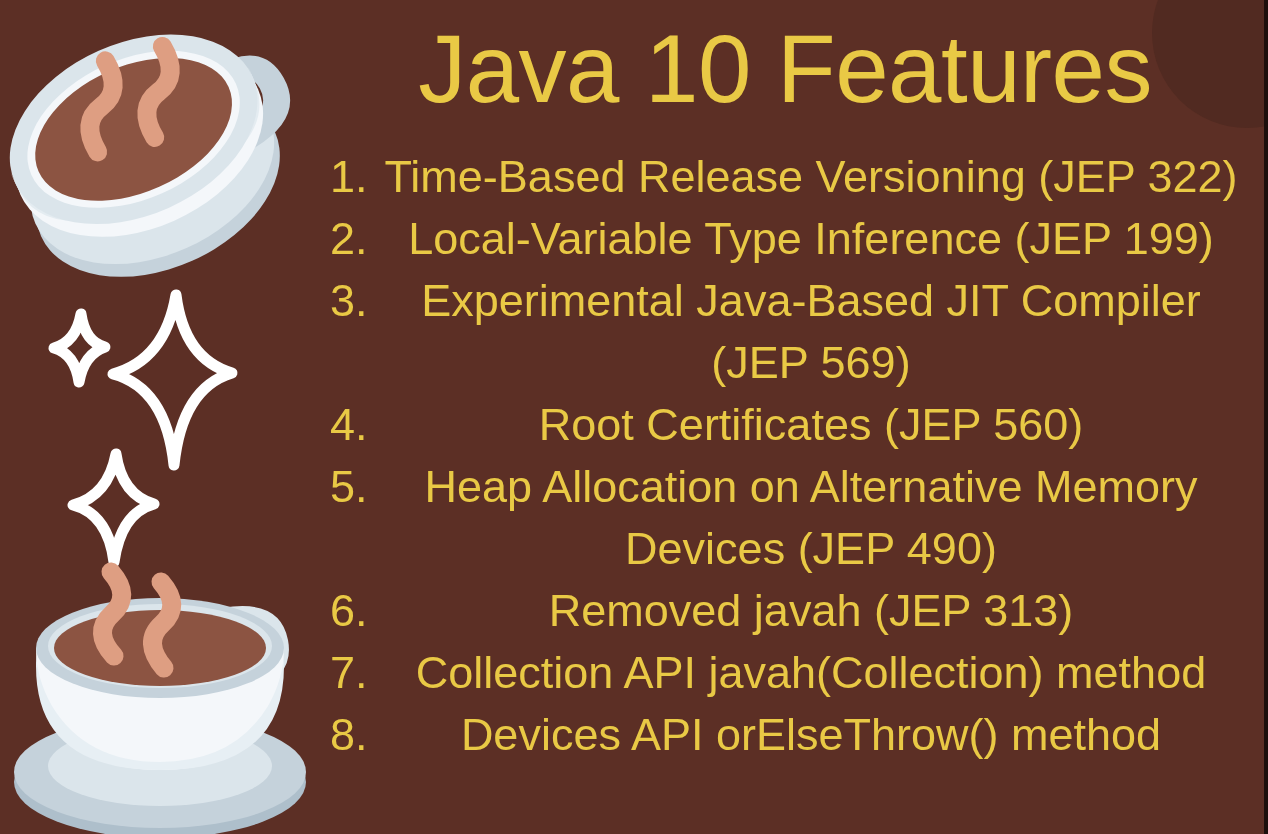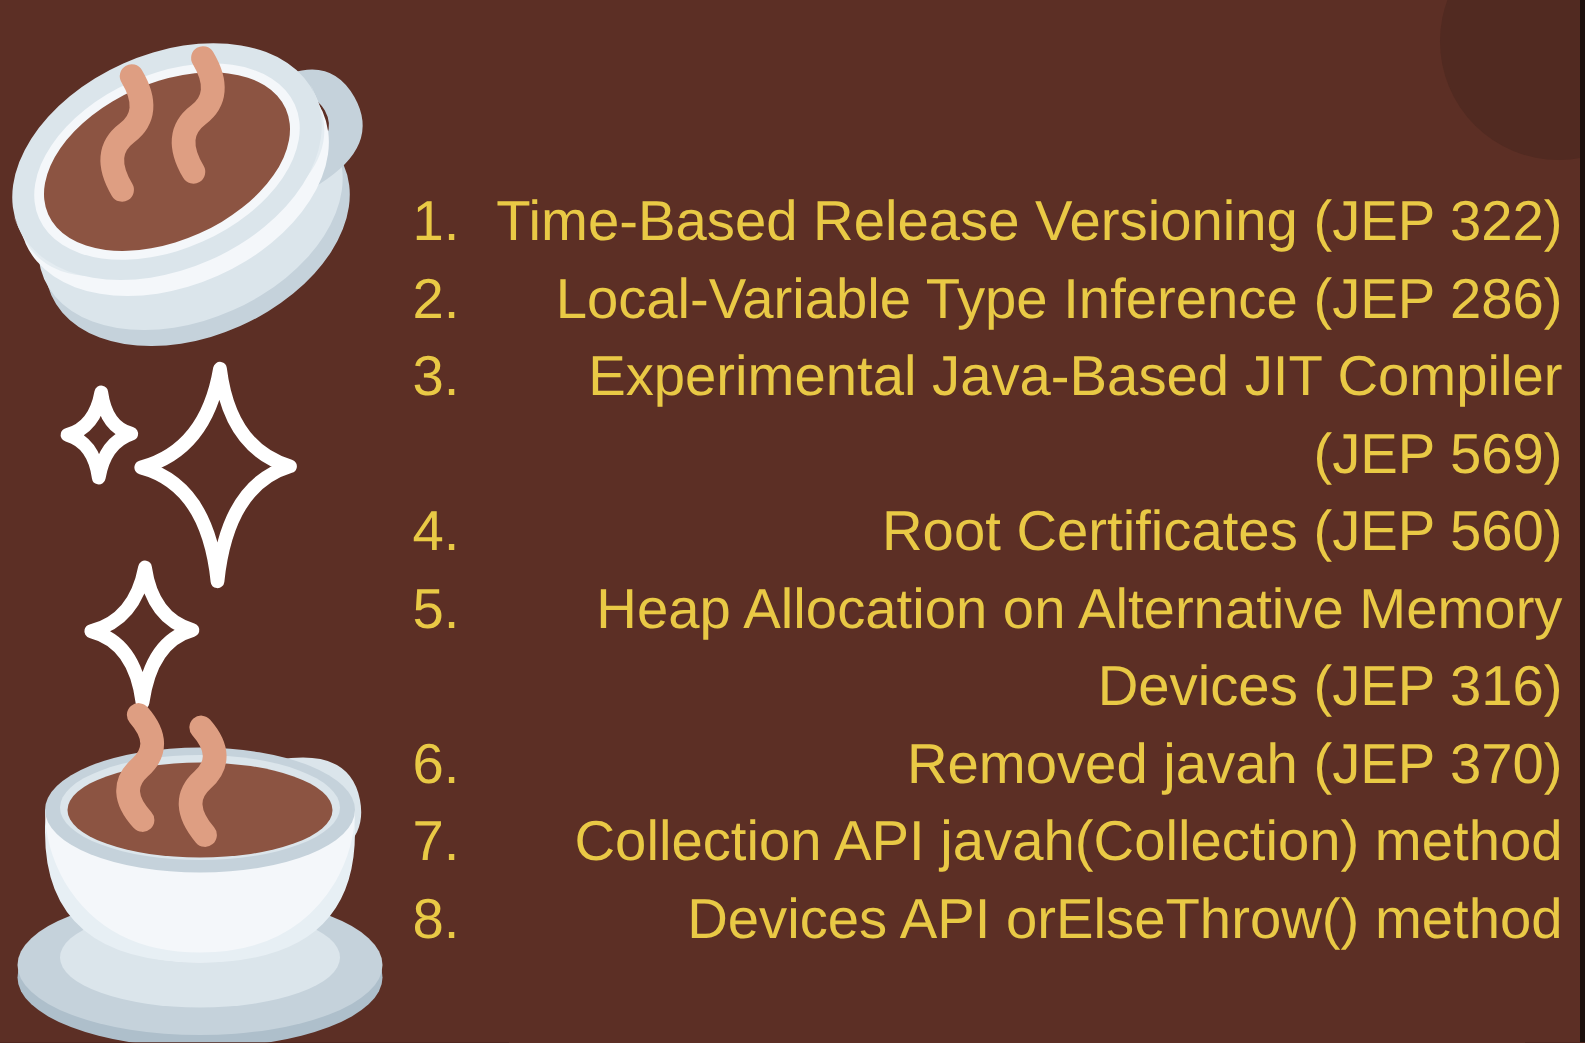"Java 10 Features" div.title { html: none -> <div>Java 10 Features</div> }
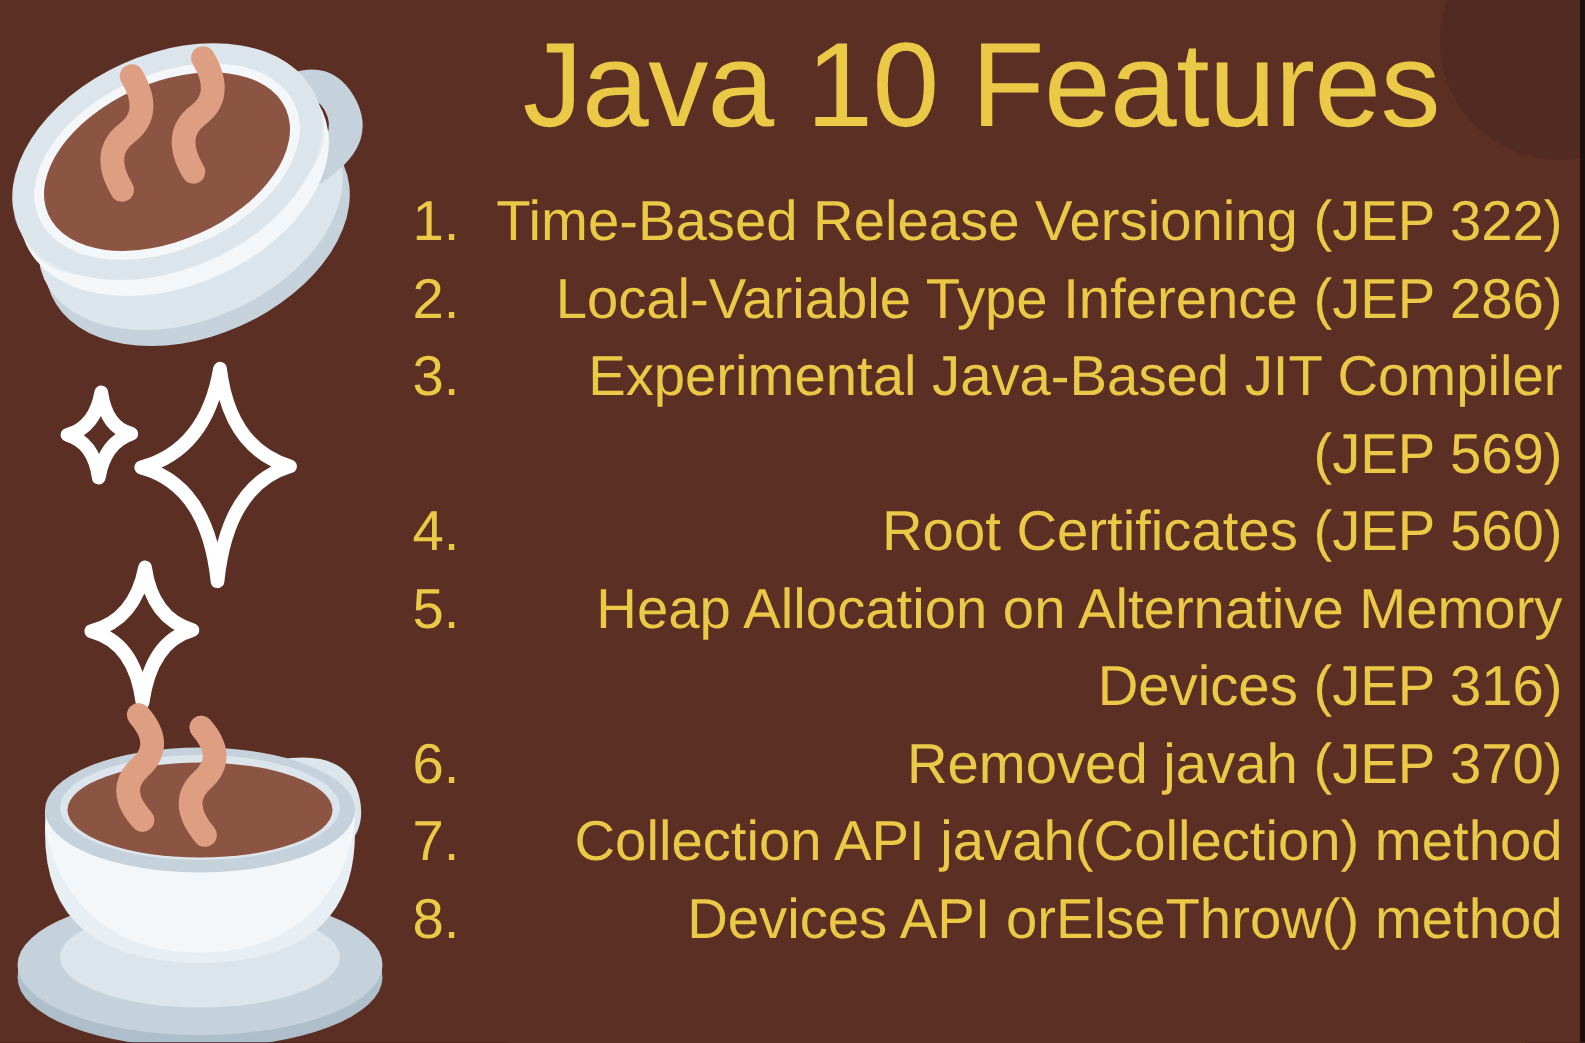"Time-Based Release Versioning (JEP 322)" .feature-text { text-align: right -> center }
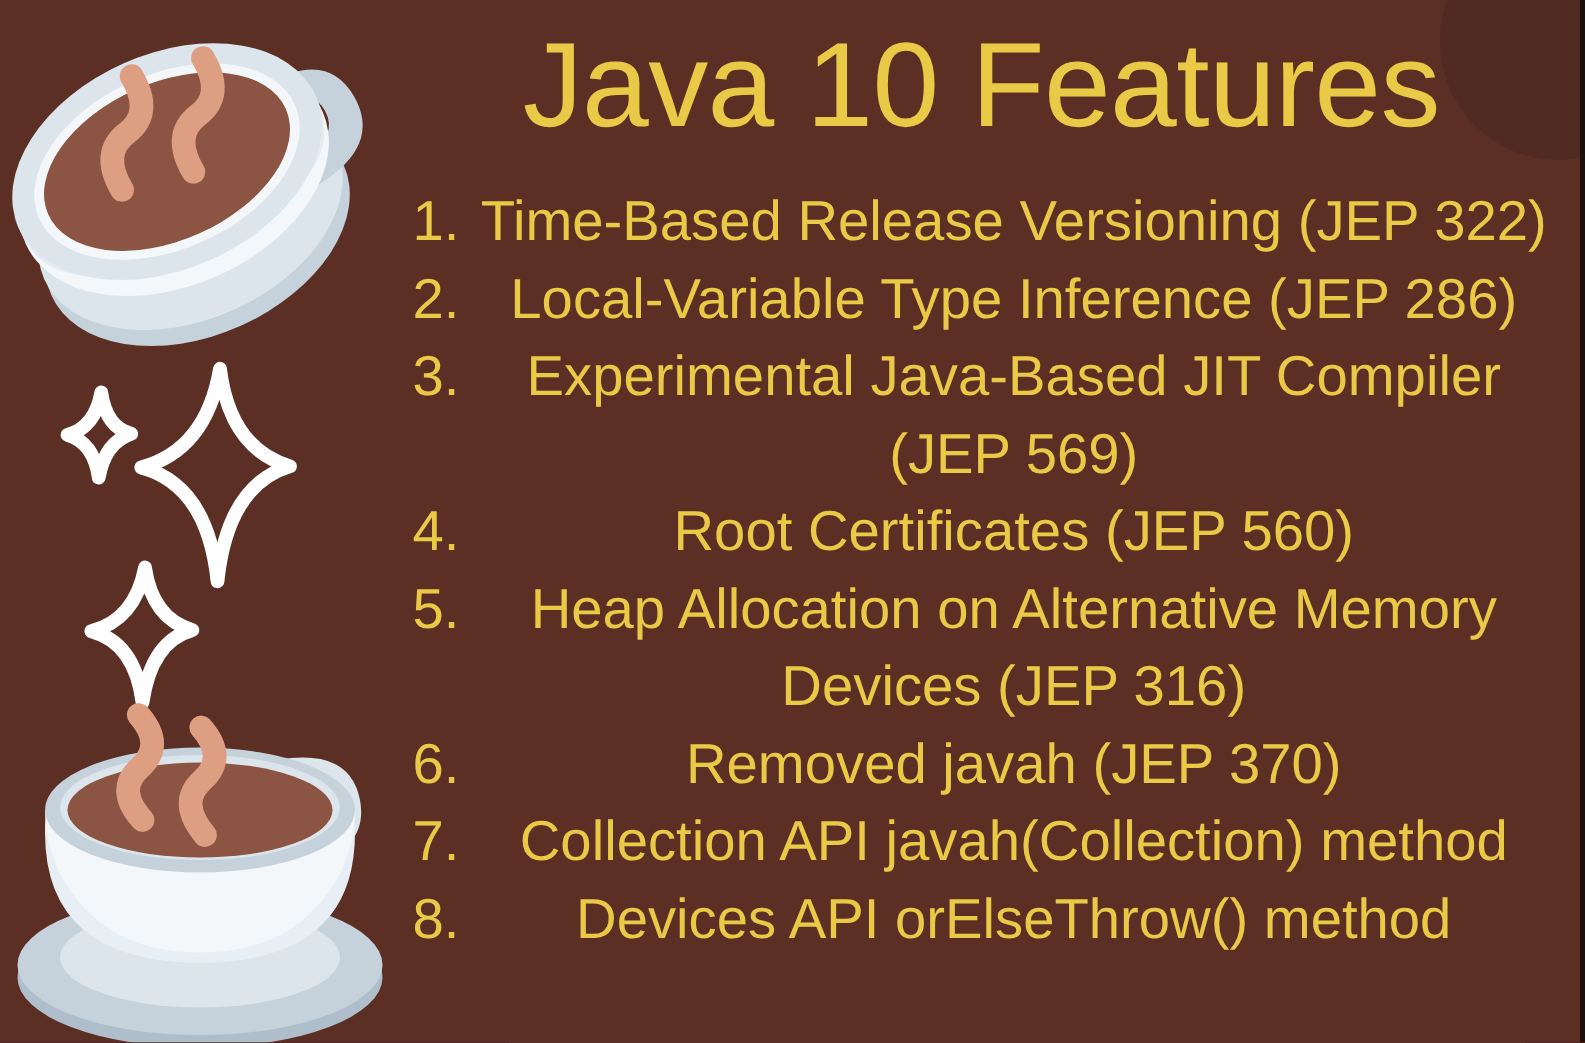"Local-Variable Type Inference (JEP 286)" span.feature-text { text: 286 -> 199 }
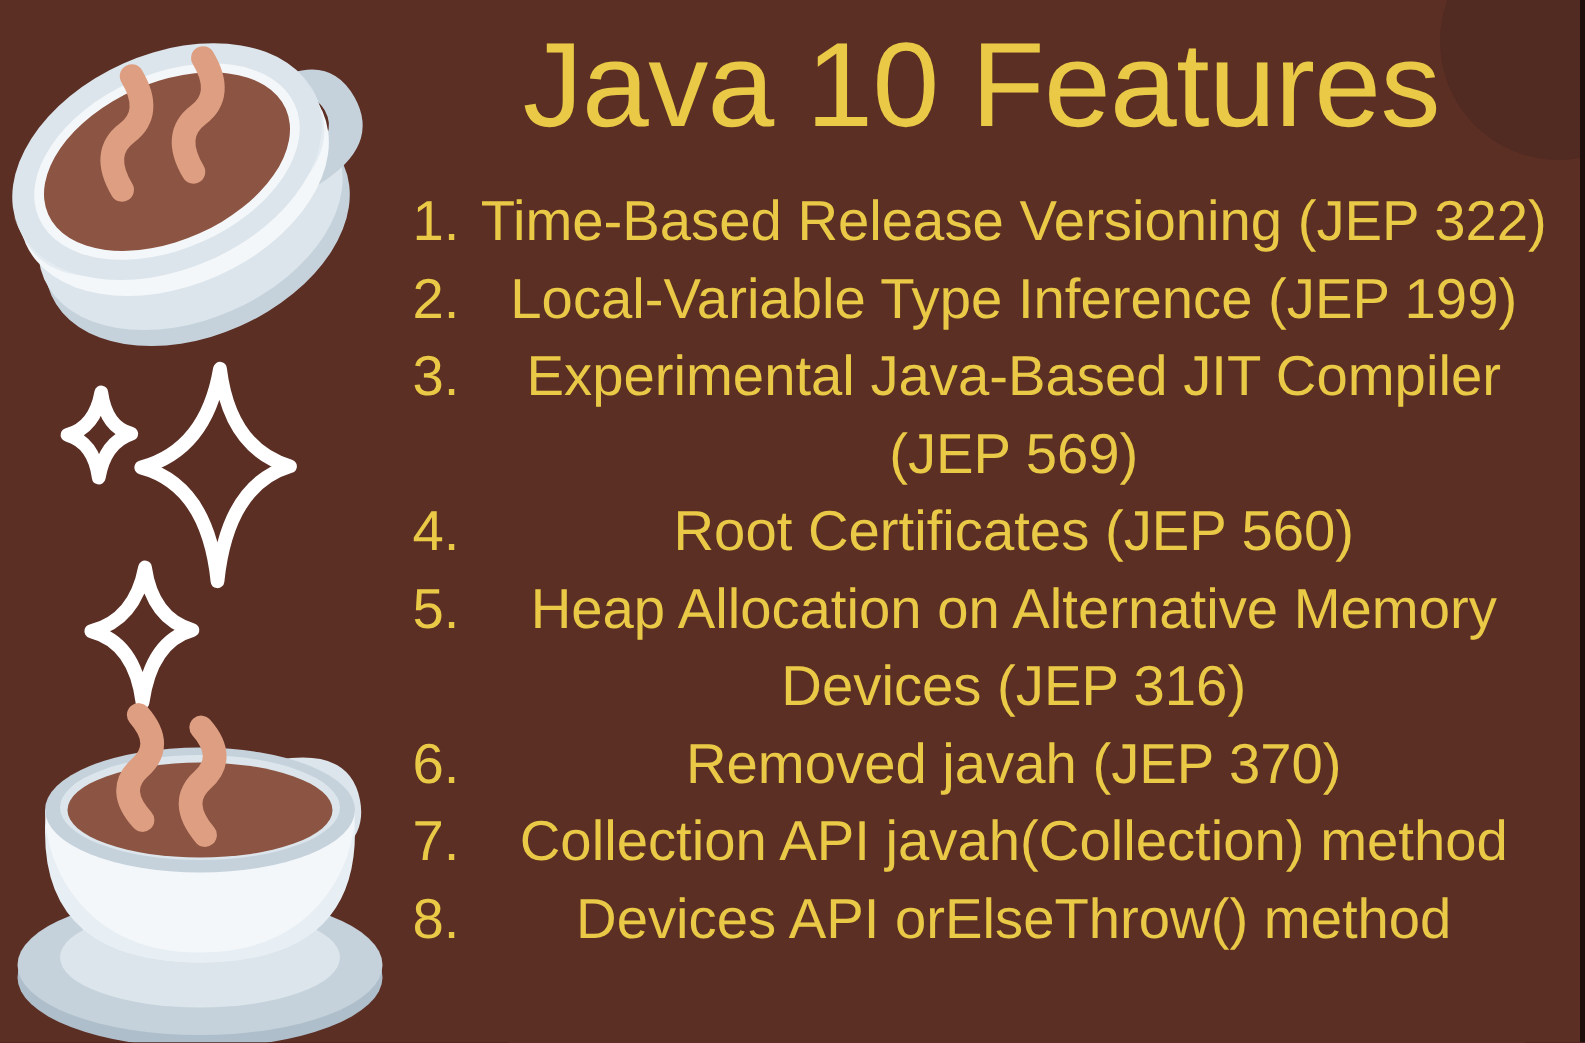"Heap Allocation on Alternative Memory" span.feature-text { text: 316 -> 490 }
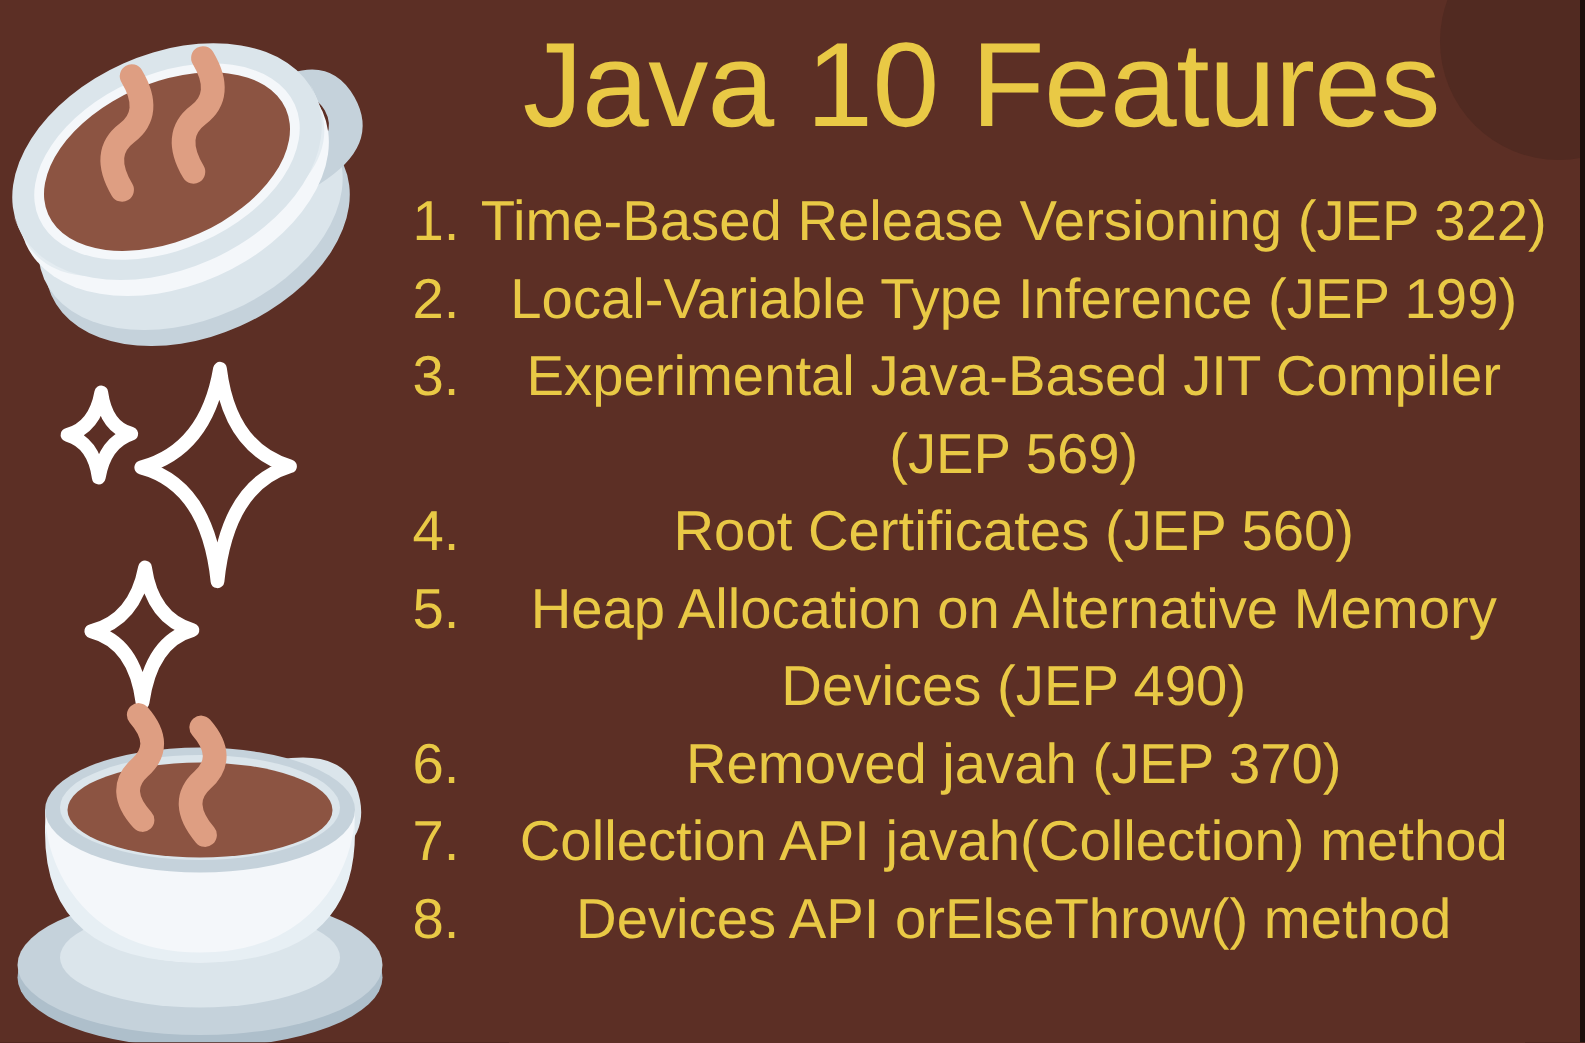"Removed javah (JEP 370)" span.feature-text { text: 370 -> 313 }
